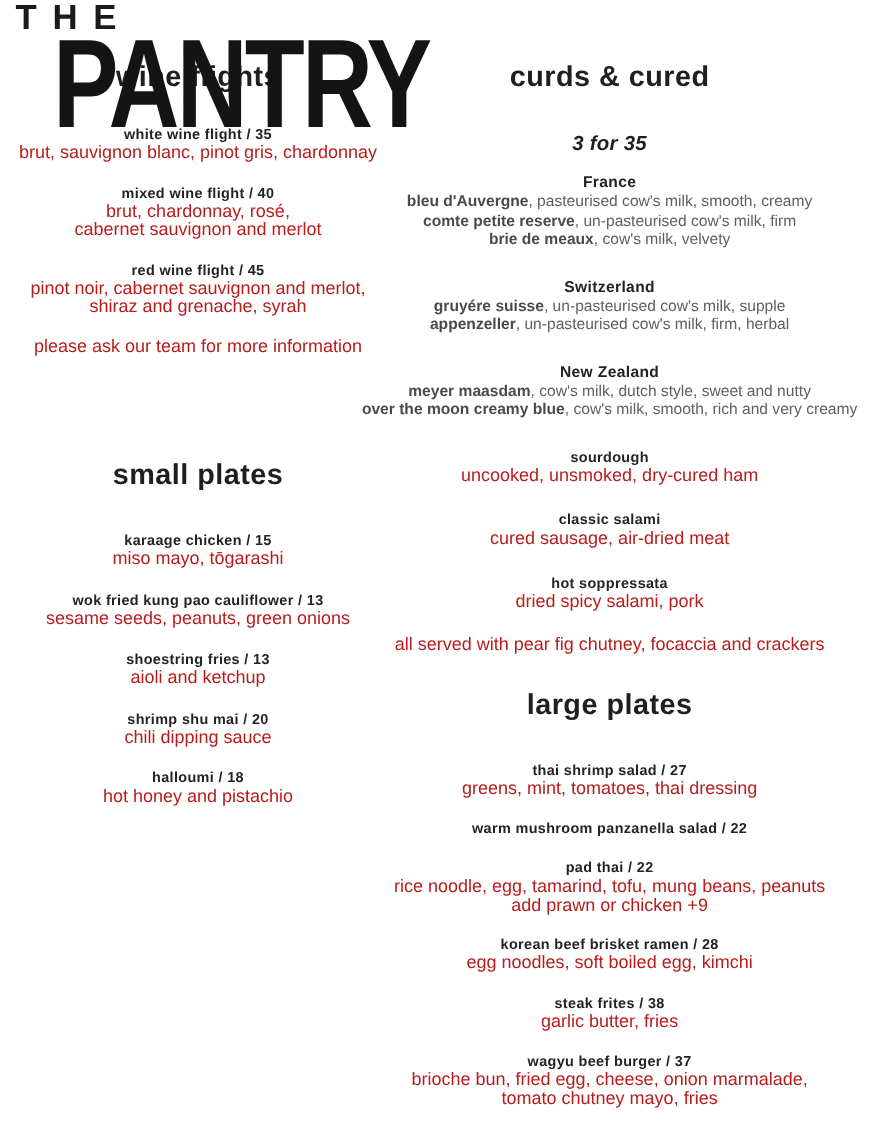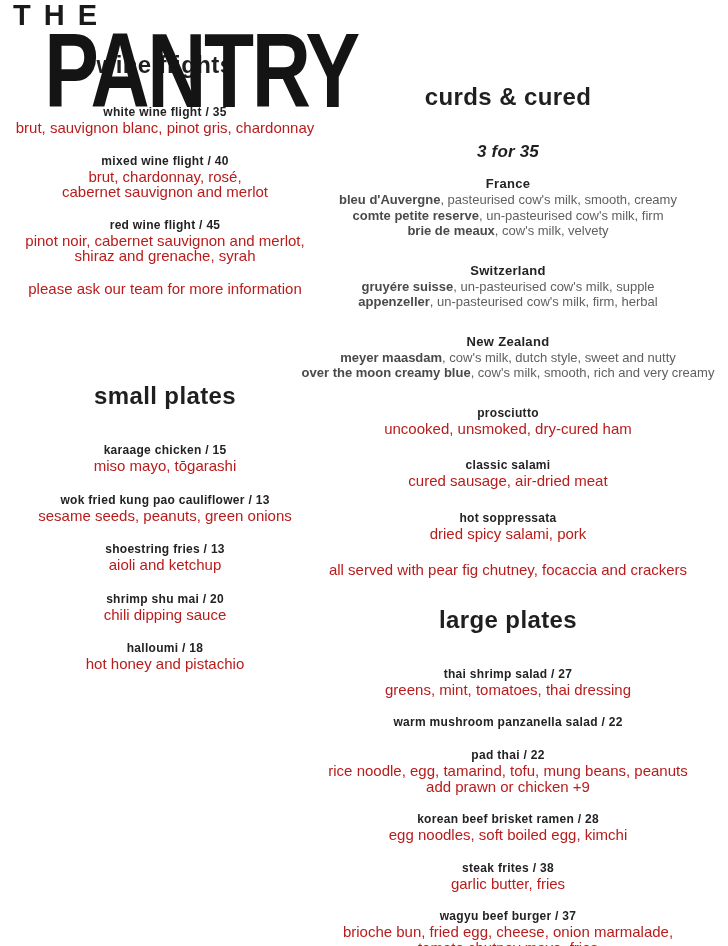"curds & cured" #cc-title { margin-top: 84px -> 52px }
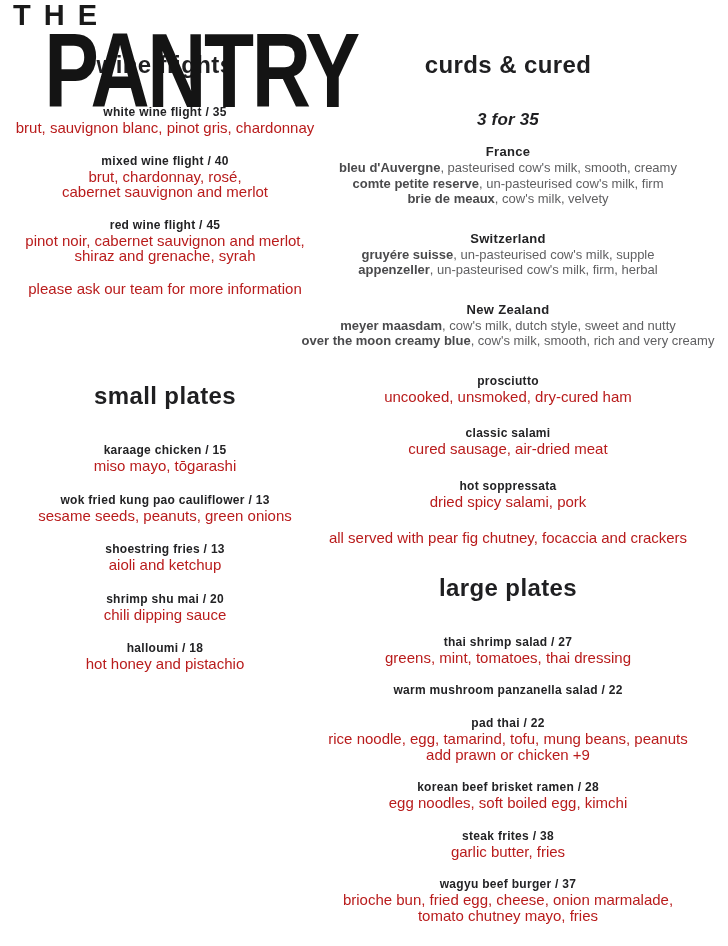"prosciutto" div.iname { text: prosciutto -> sourdough }
